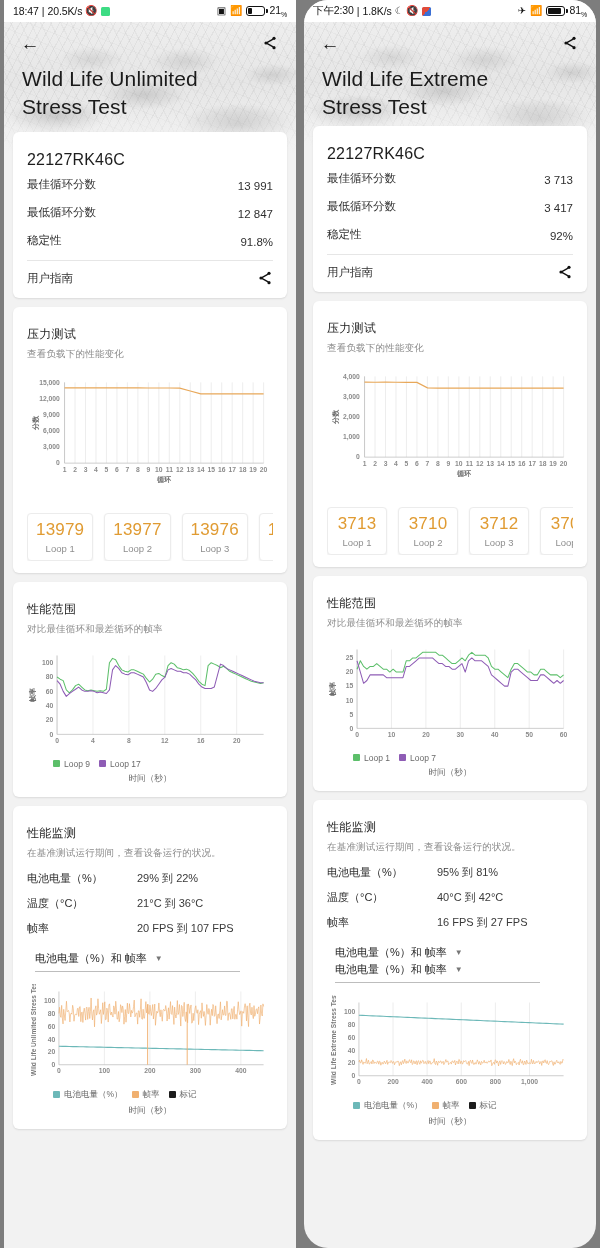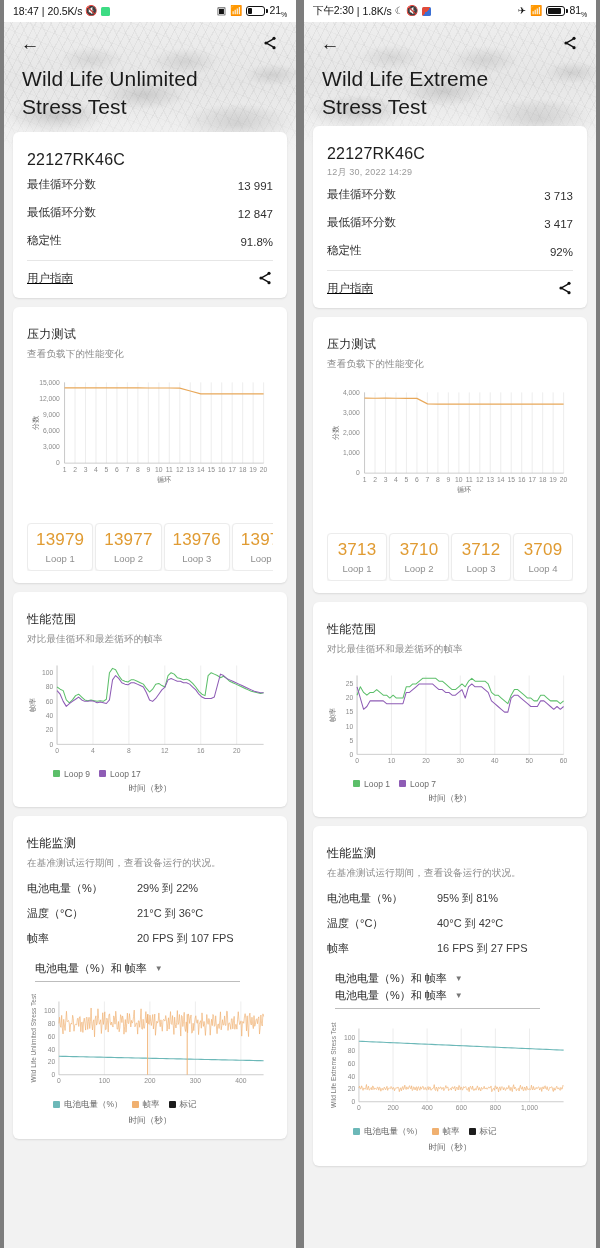"下午2:30" .phone.right { border-radius: none -> 24px }
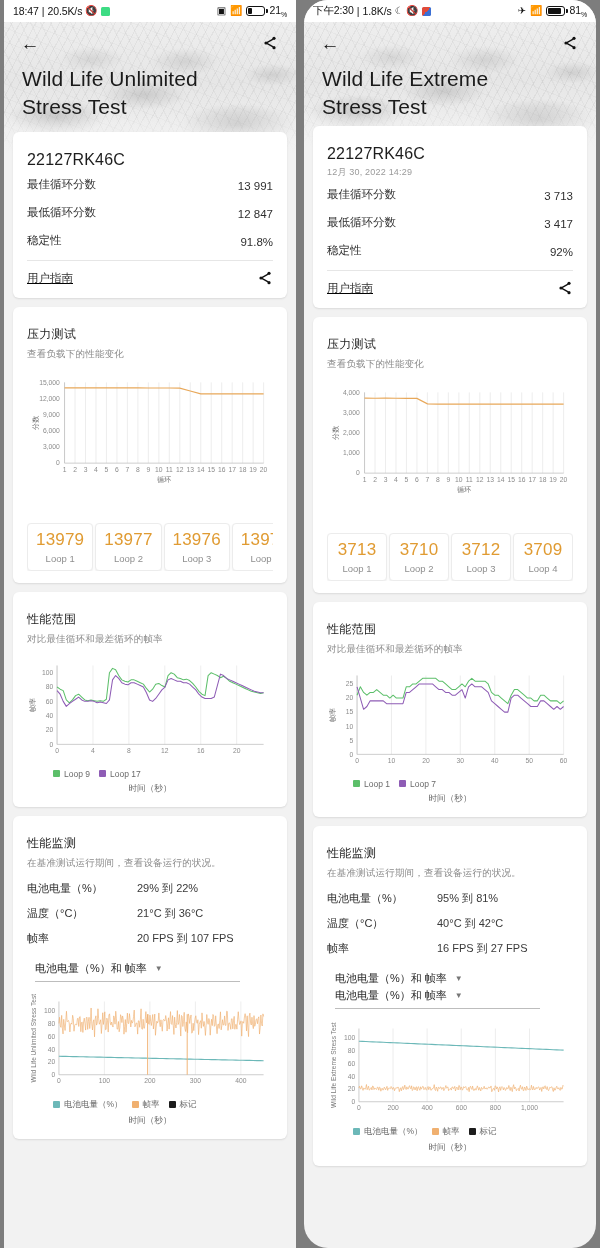"12月 30, 2022 14:29" div.dev-date { html: <div>12月 30, 2022 14:29</div> -> none }
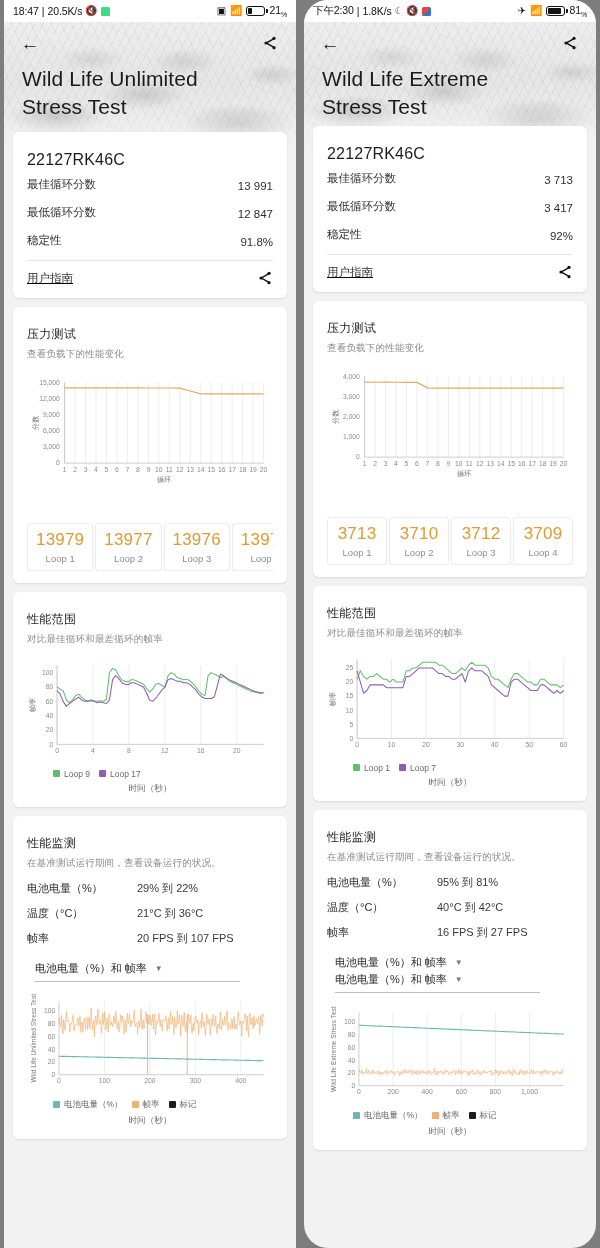"用户指南" .guide-row { text-decoration: underline -> none }
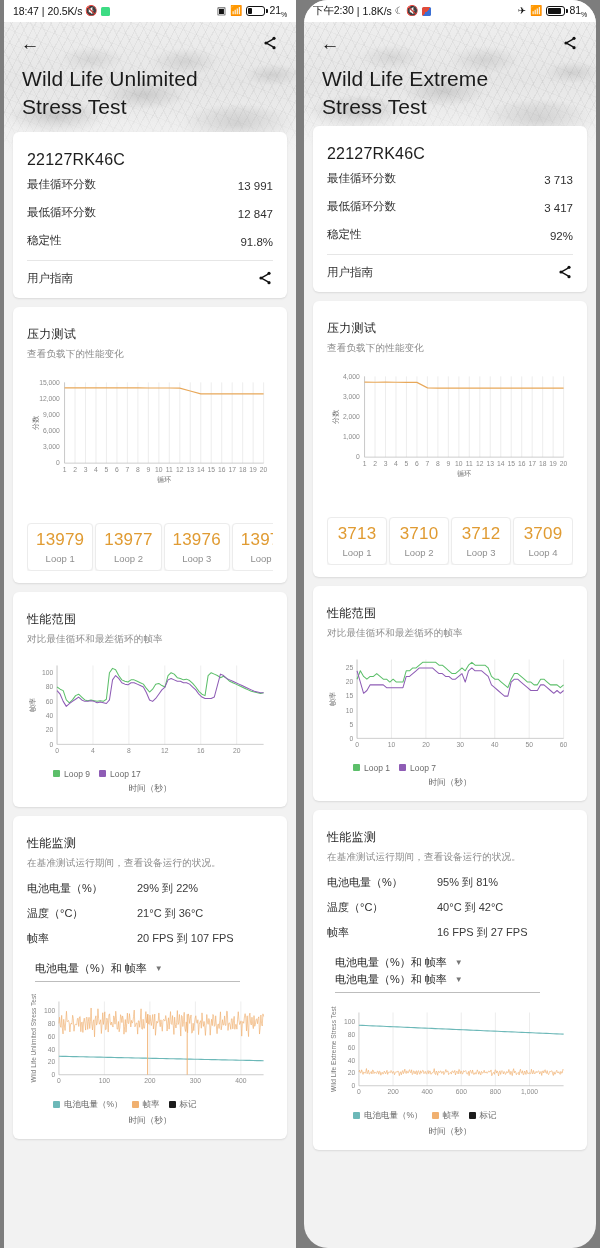"循环" .chartwrap { font-weight: none -> bold }
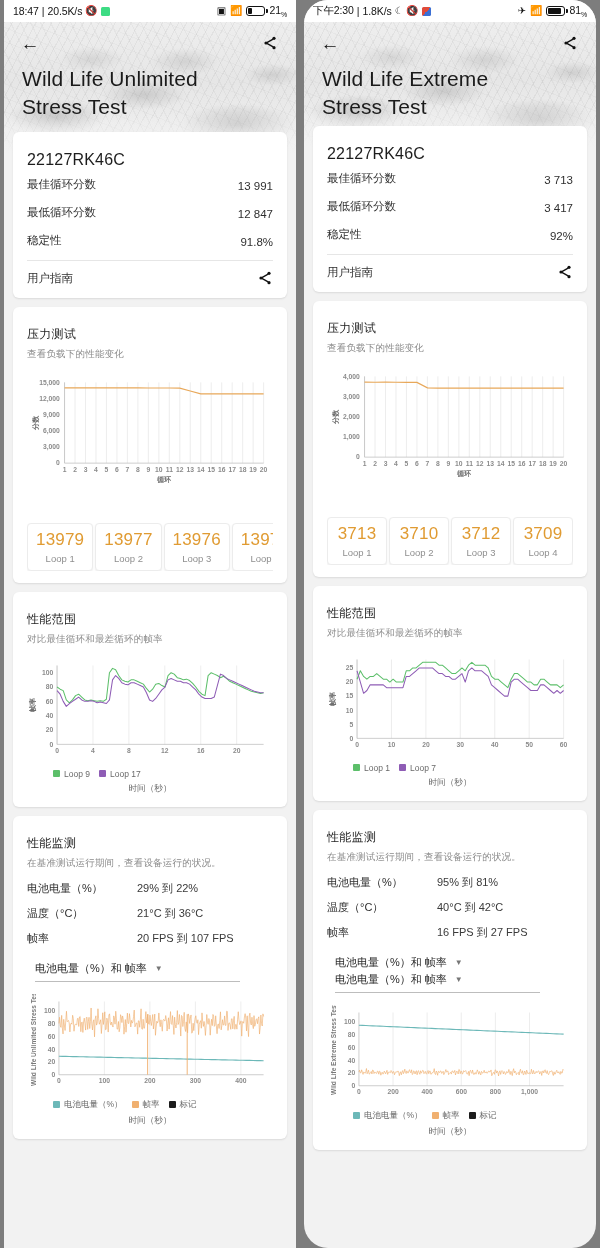"13979" .loops { gap: 2px -> 11px; margin-top: 26px -> 16px }
